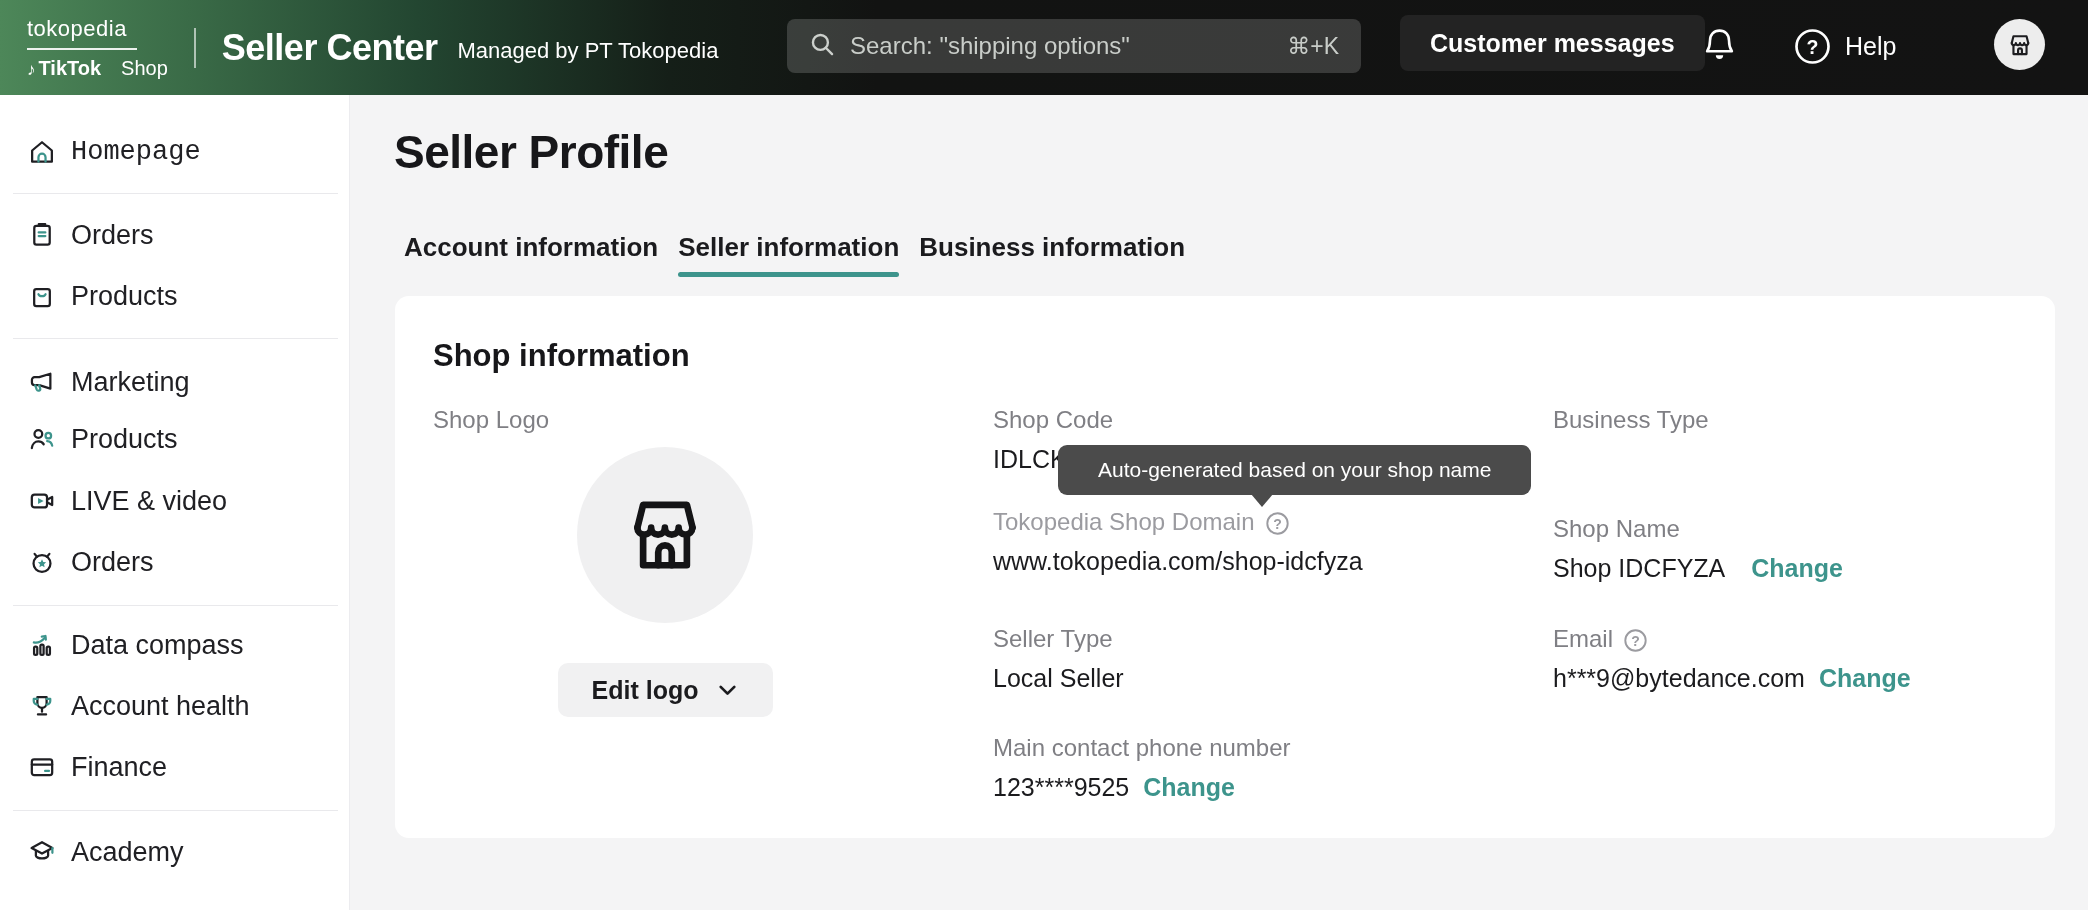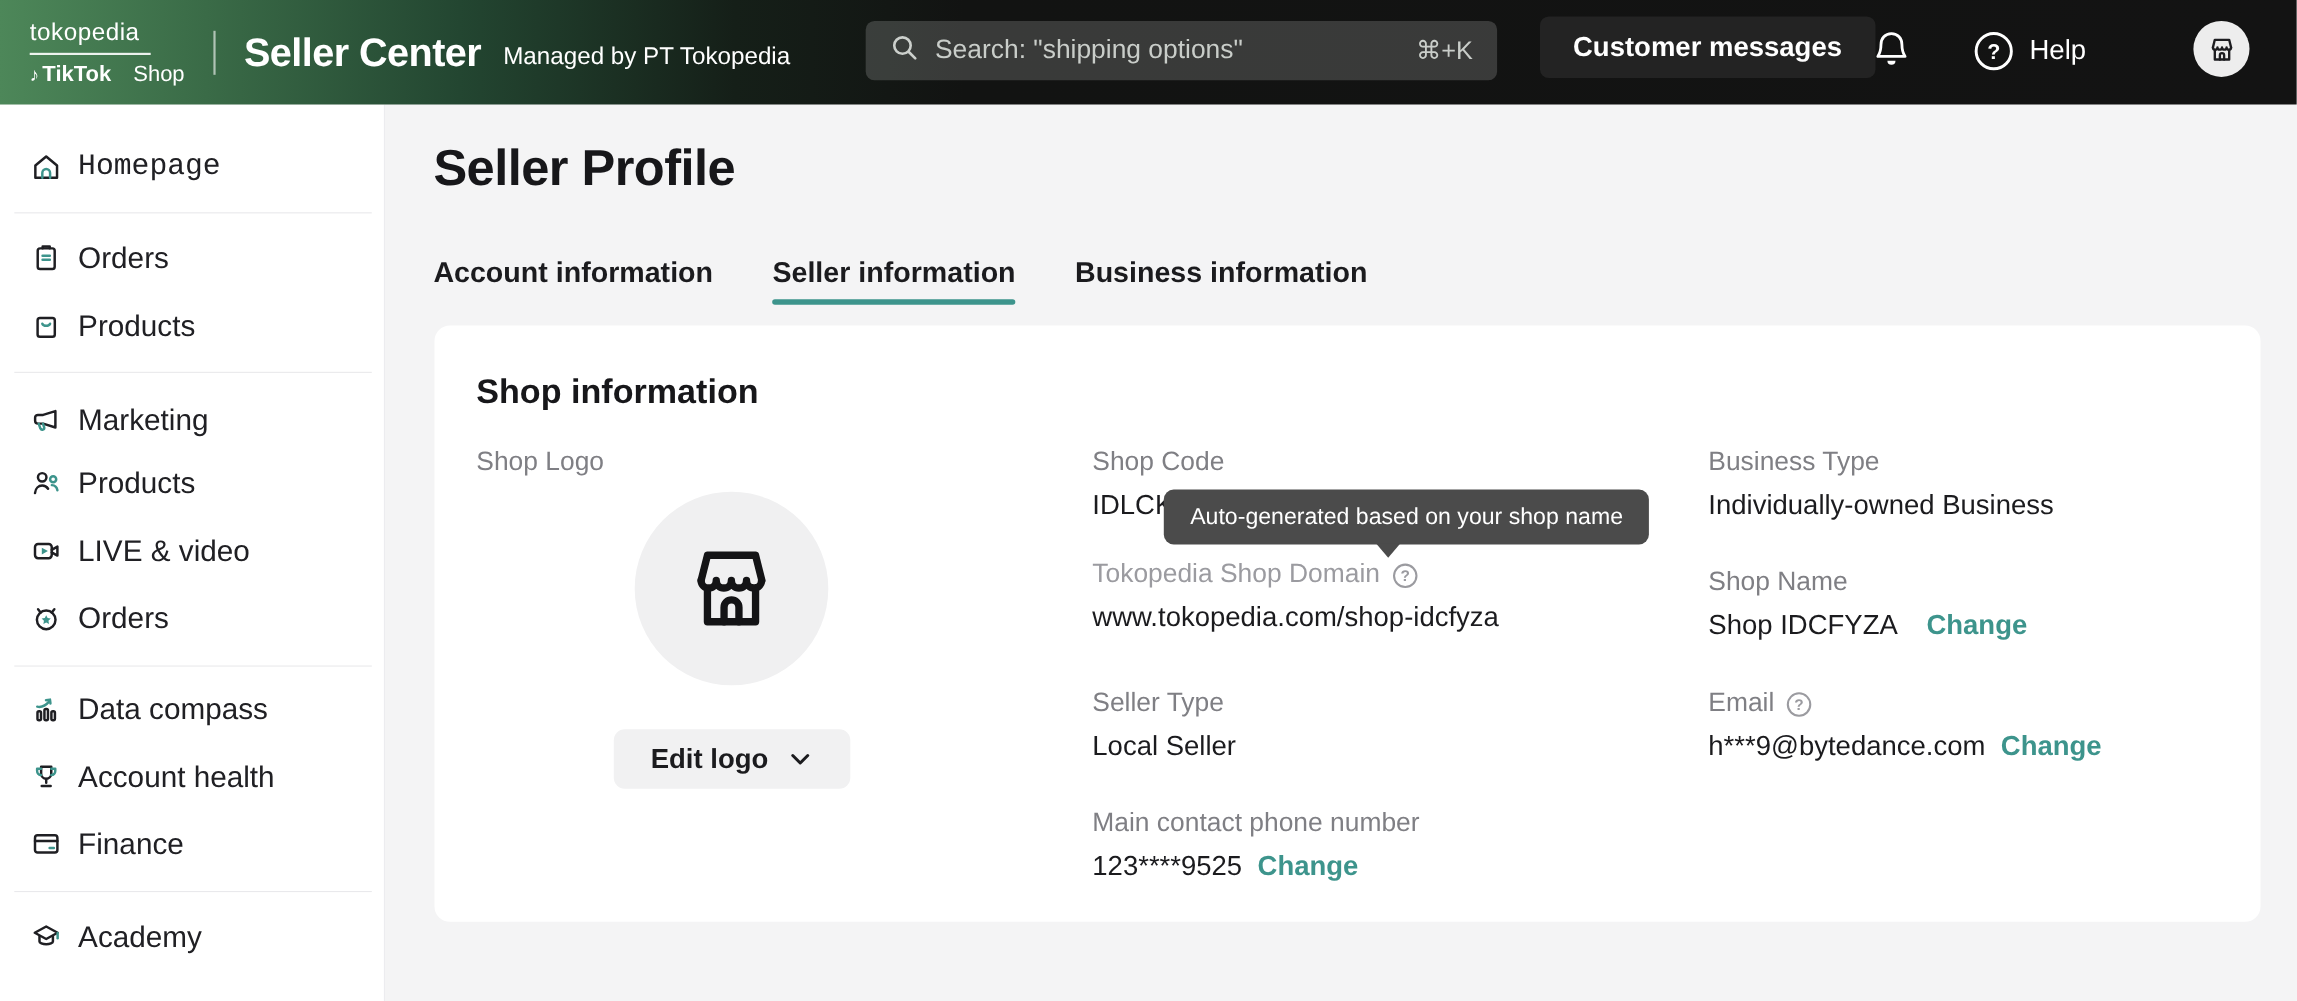"Account information" .tabs { gap: 54px -> 20px; left: 394px -> 404px }
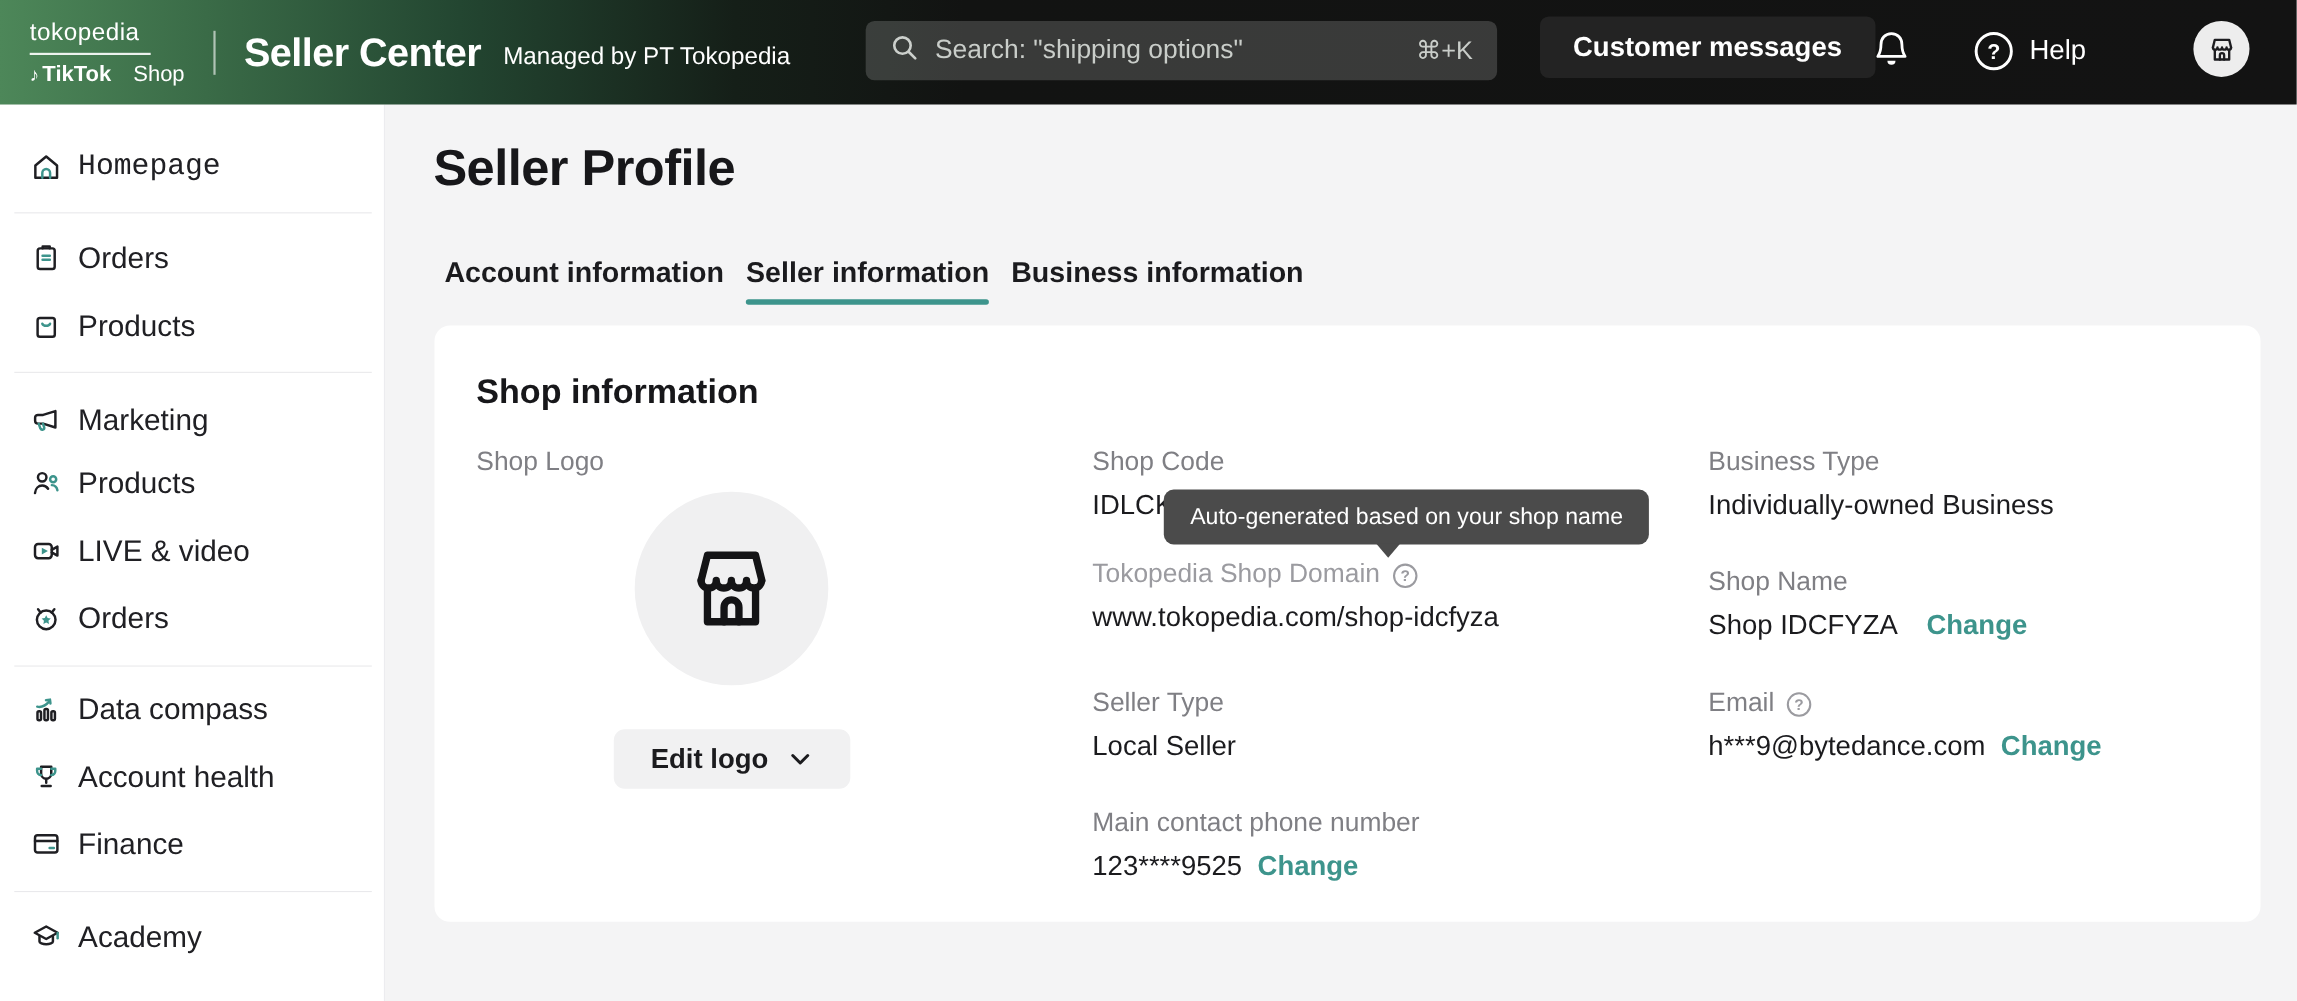"Auto-generated based on your shop" .tooltip { padding: 0 24px -> 0 40px }
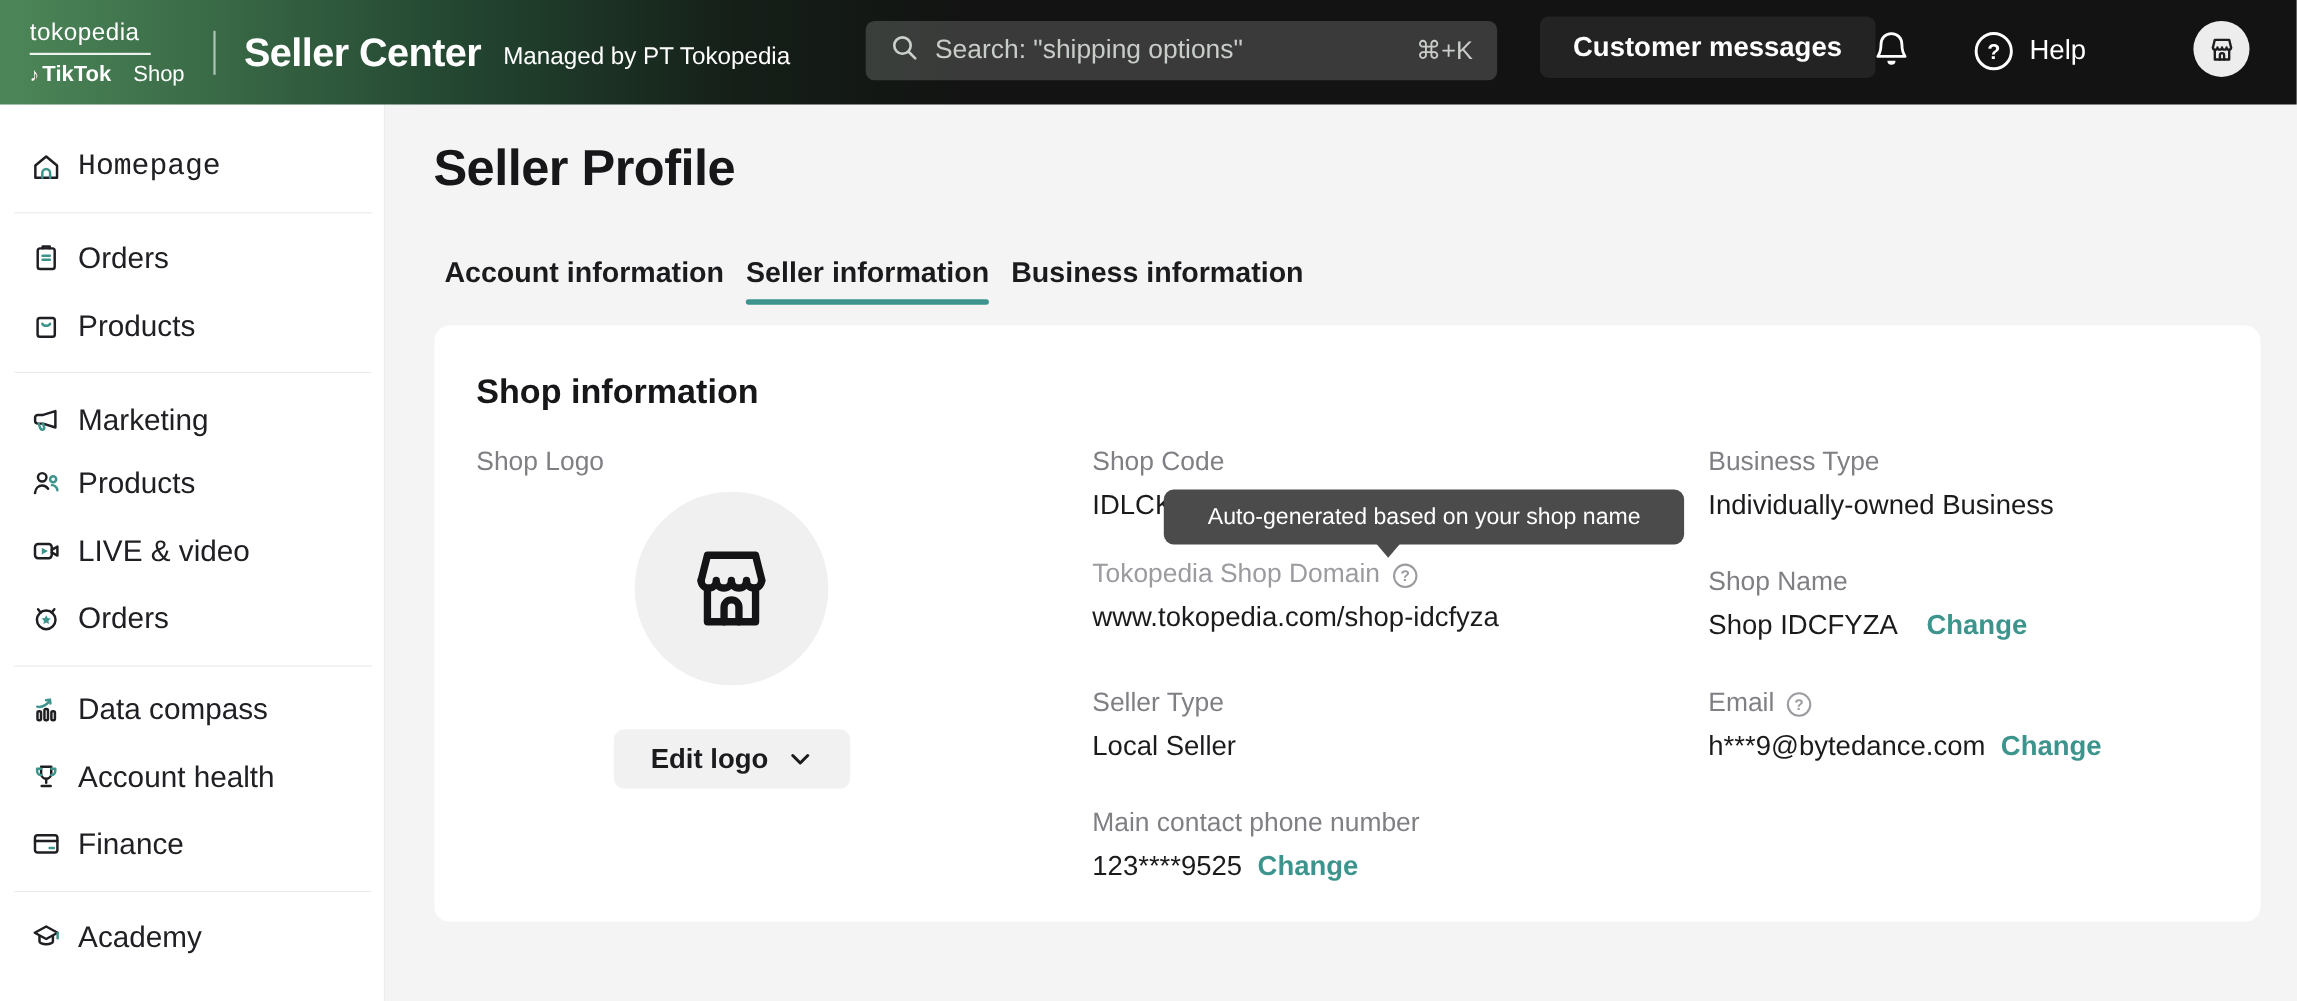"Individually-owned Business" div.value { html: <div>Individually-owned Business</div> -> none }
